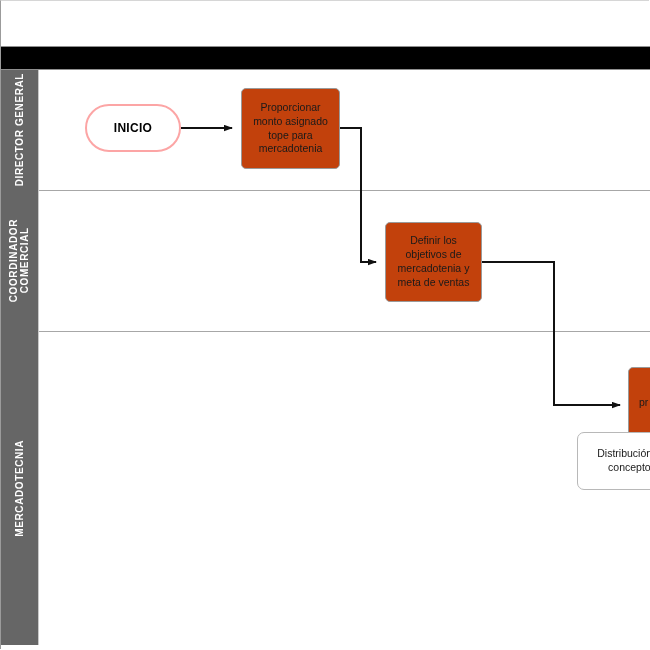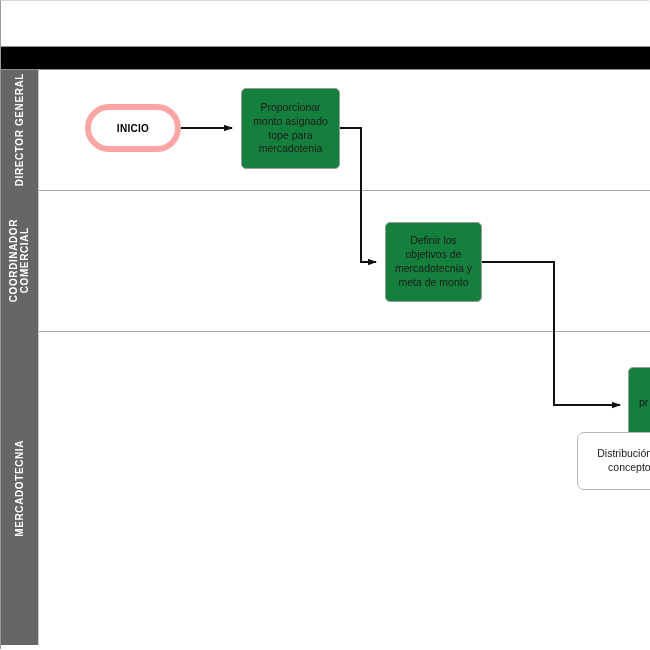"Proporcionar monto asignado tope para" .task { background: #15803d -> #c2410c }
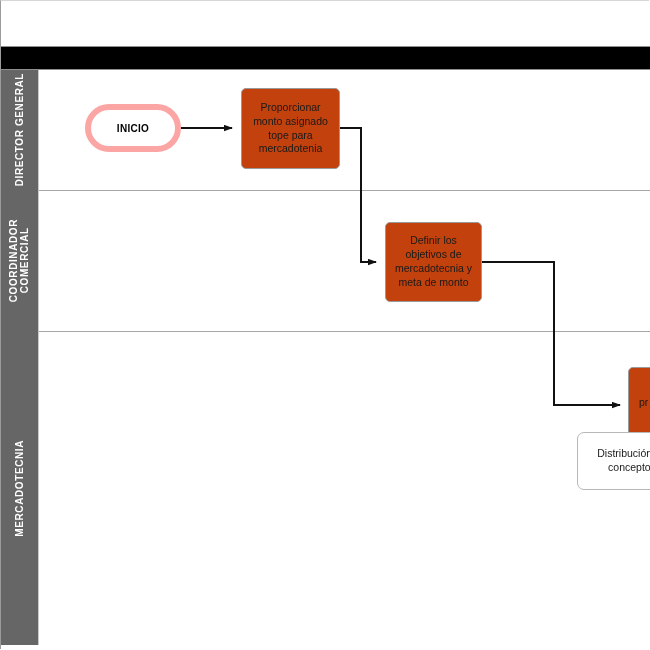"INICIO" .terminator { border: 6px solid #fca5a5 -> 2px solid #fca5a5; font-size: 10px -> 12px }
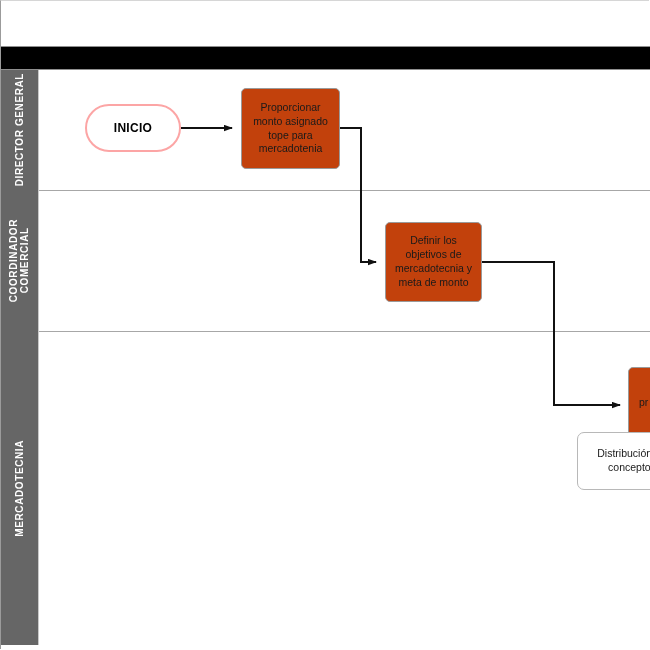"Definir los objetivos de mercadotecnia" div.shape { text: mercadotecnia y meta de monto -> mercadotenia y meta de ventas }
